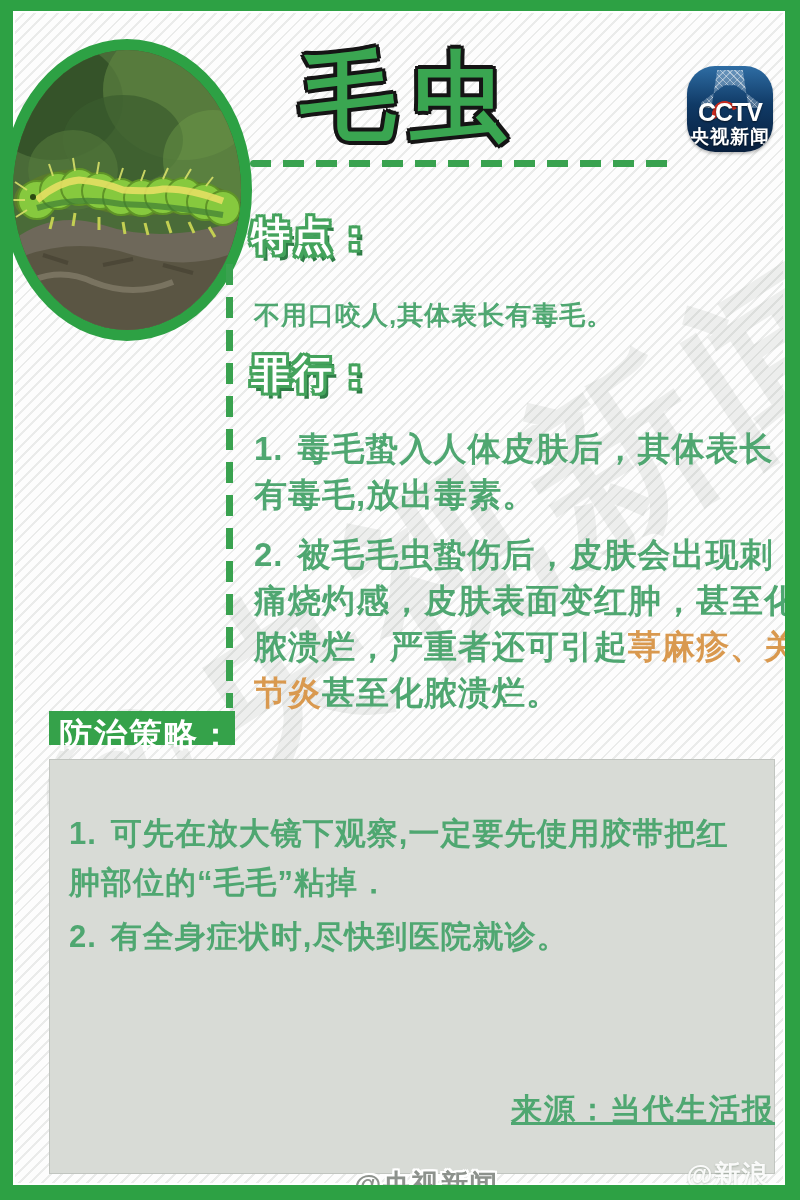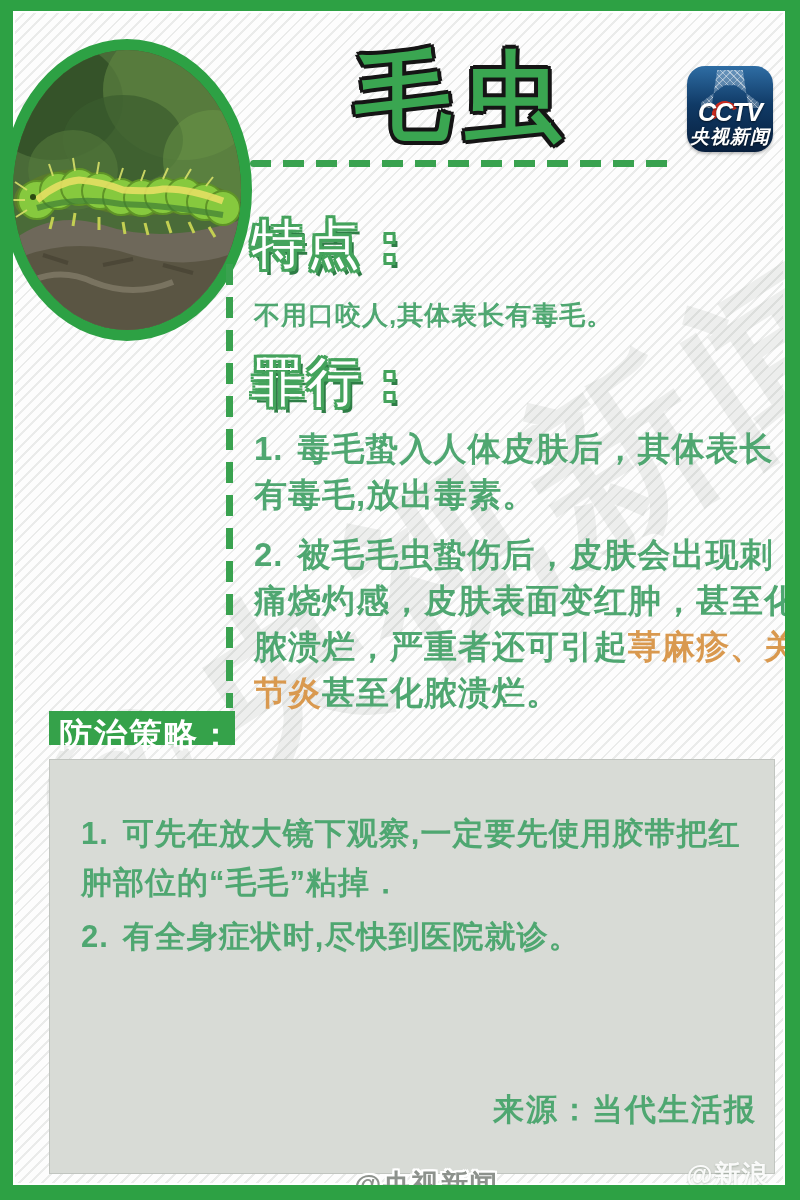"毛虫" .title { text-align: right -> center }
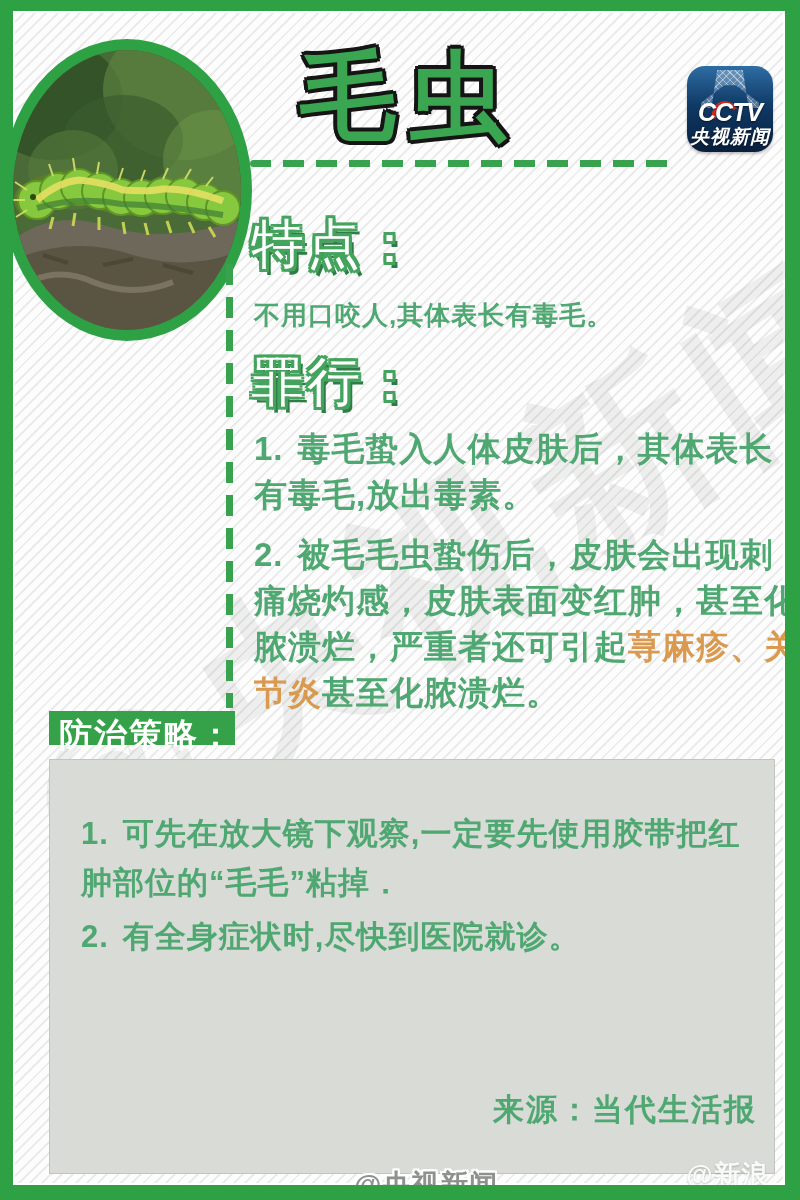"CCTV" .logo { border-radius: 18px -> 28px; font-style: italic -> none }
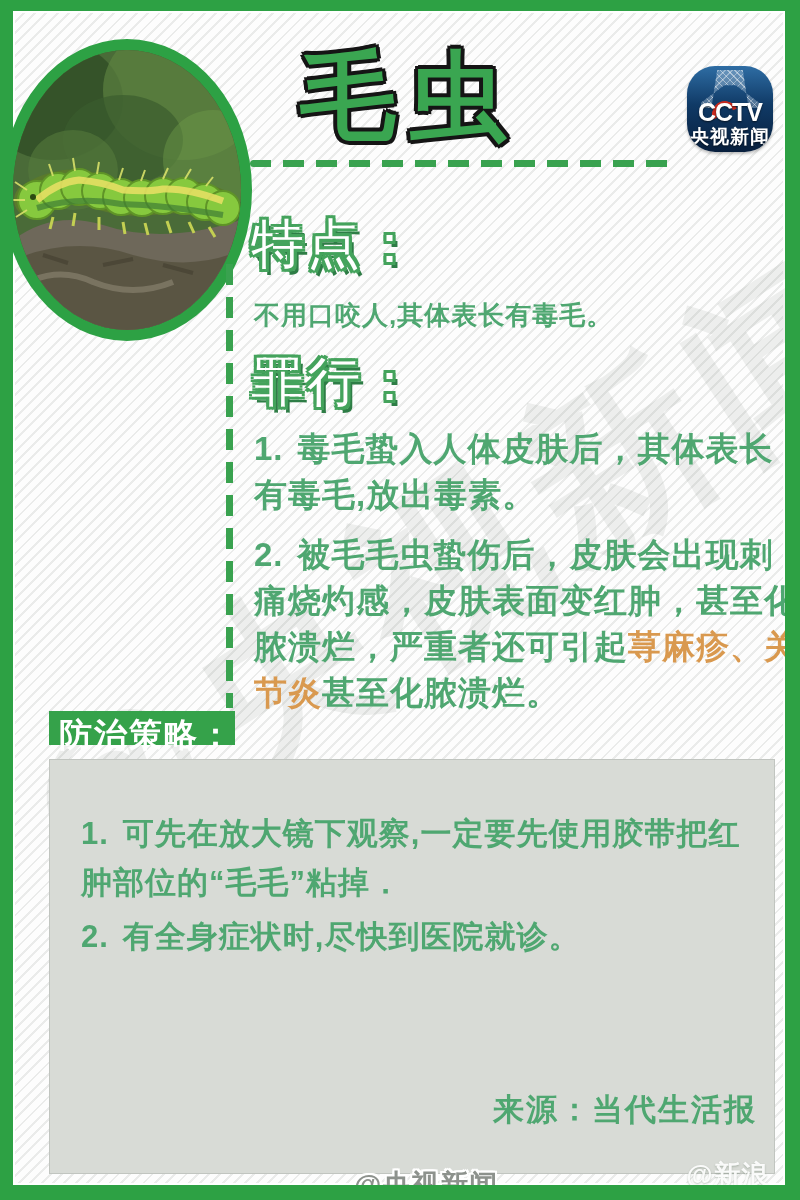"特点：" .heading { font-size: 53px -> 39px; font-weight: normal -> bold }
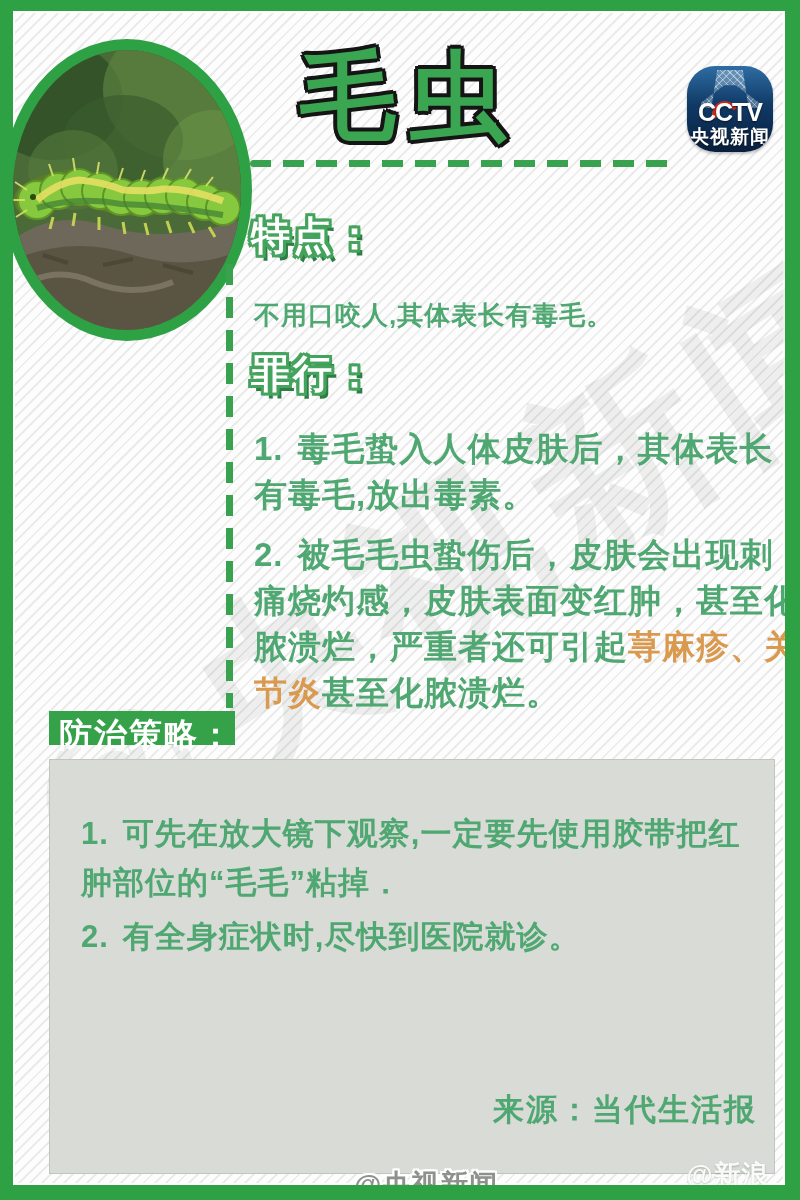"1. 可先在放大镜下观察,一定要先使用胶带把红肿部位的“毛毛”粘掉．" .gray-box p { margin: 0 0 5px 12px -> 0 0 5px 0 }
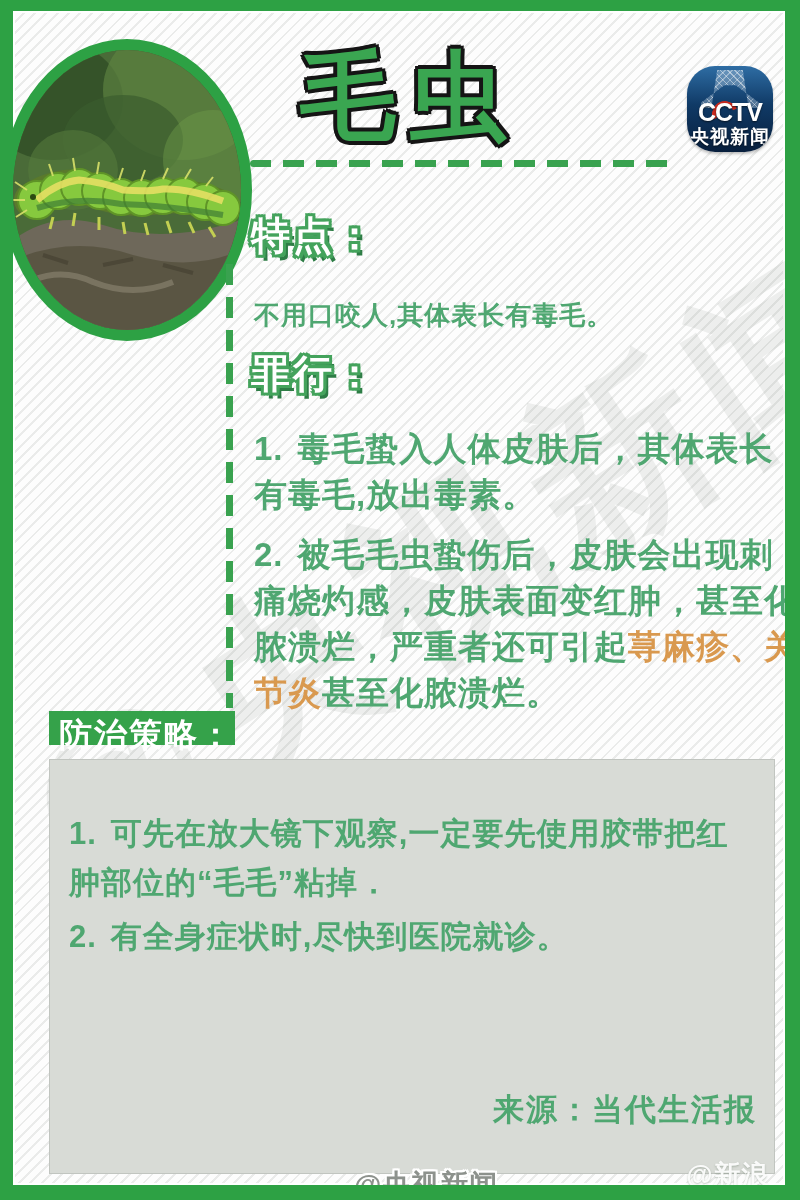"来源：当代生活报" .source { right: 18px -> 0; text-decoration: none -> underline }
